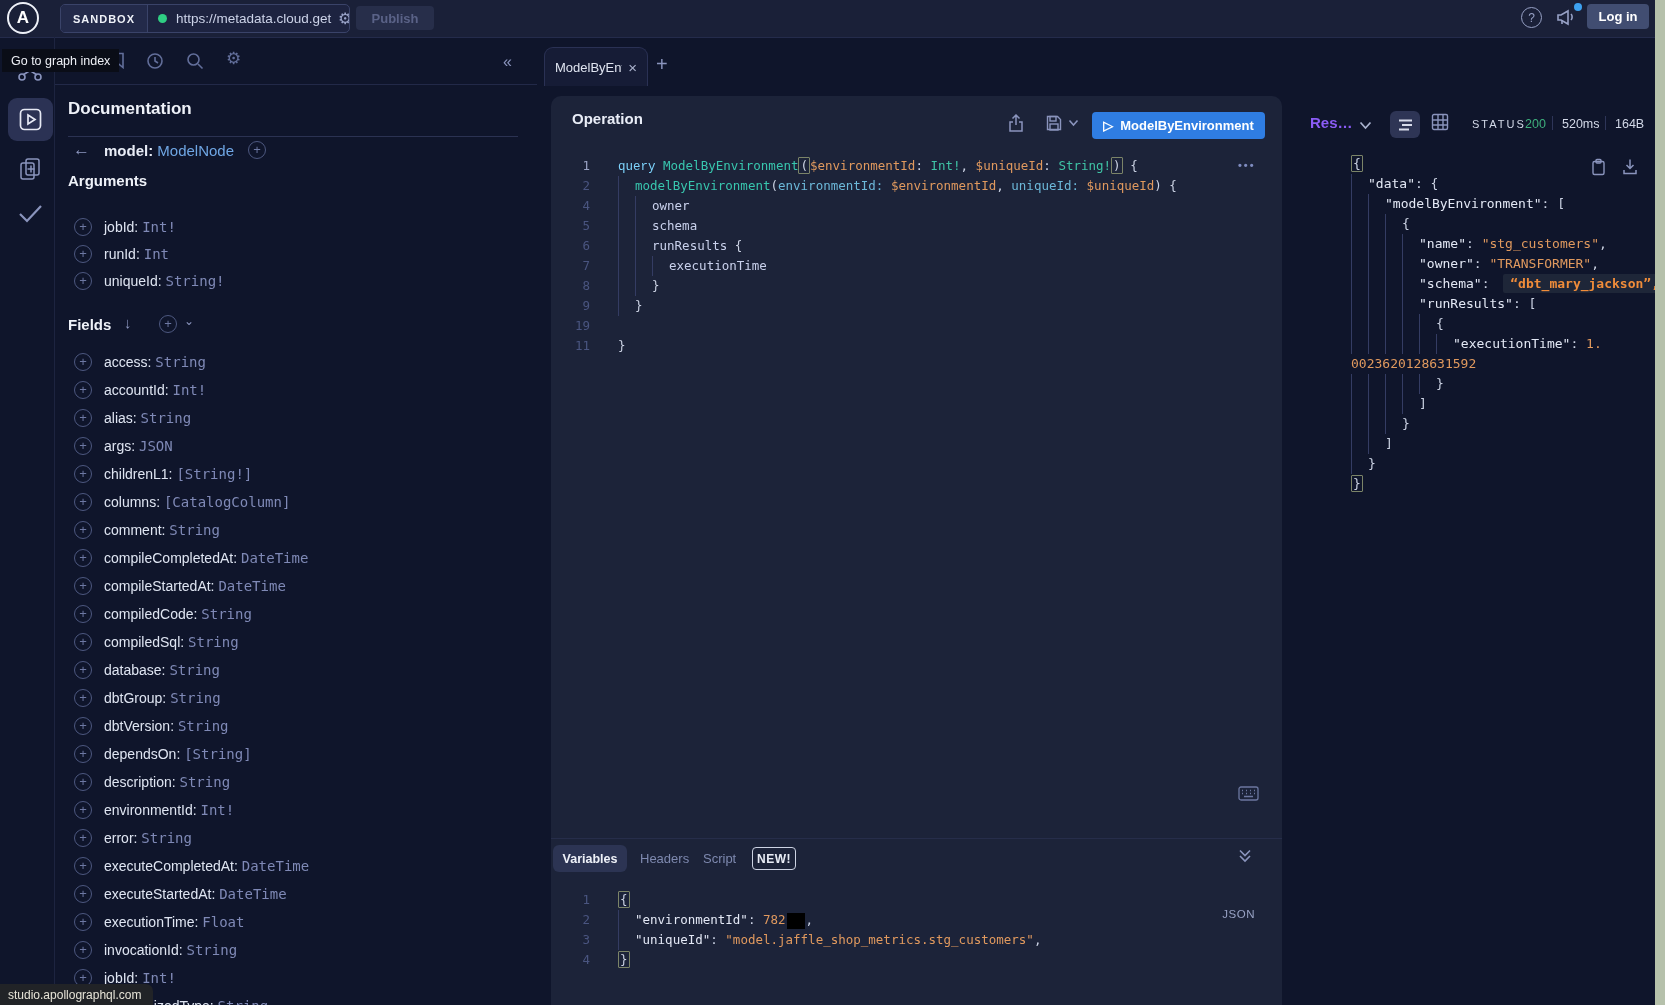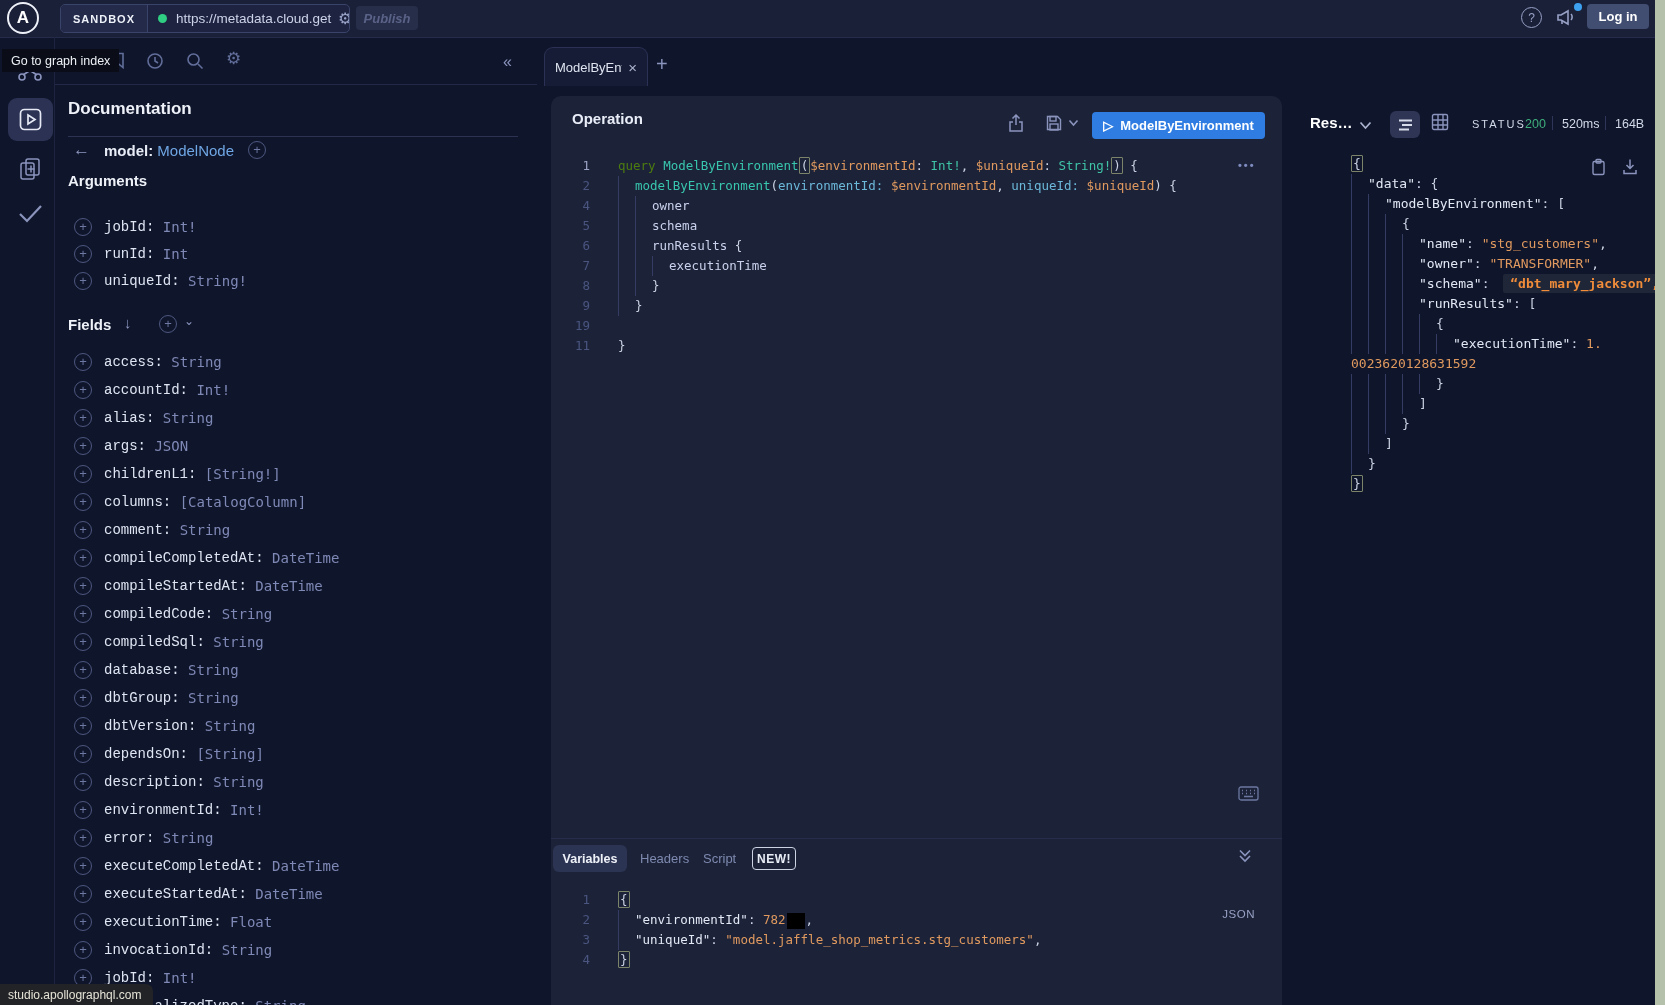"Publish" .publish { font-style: italic -> none; width: 62px -> 78px }
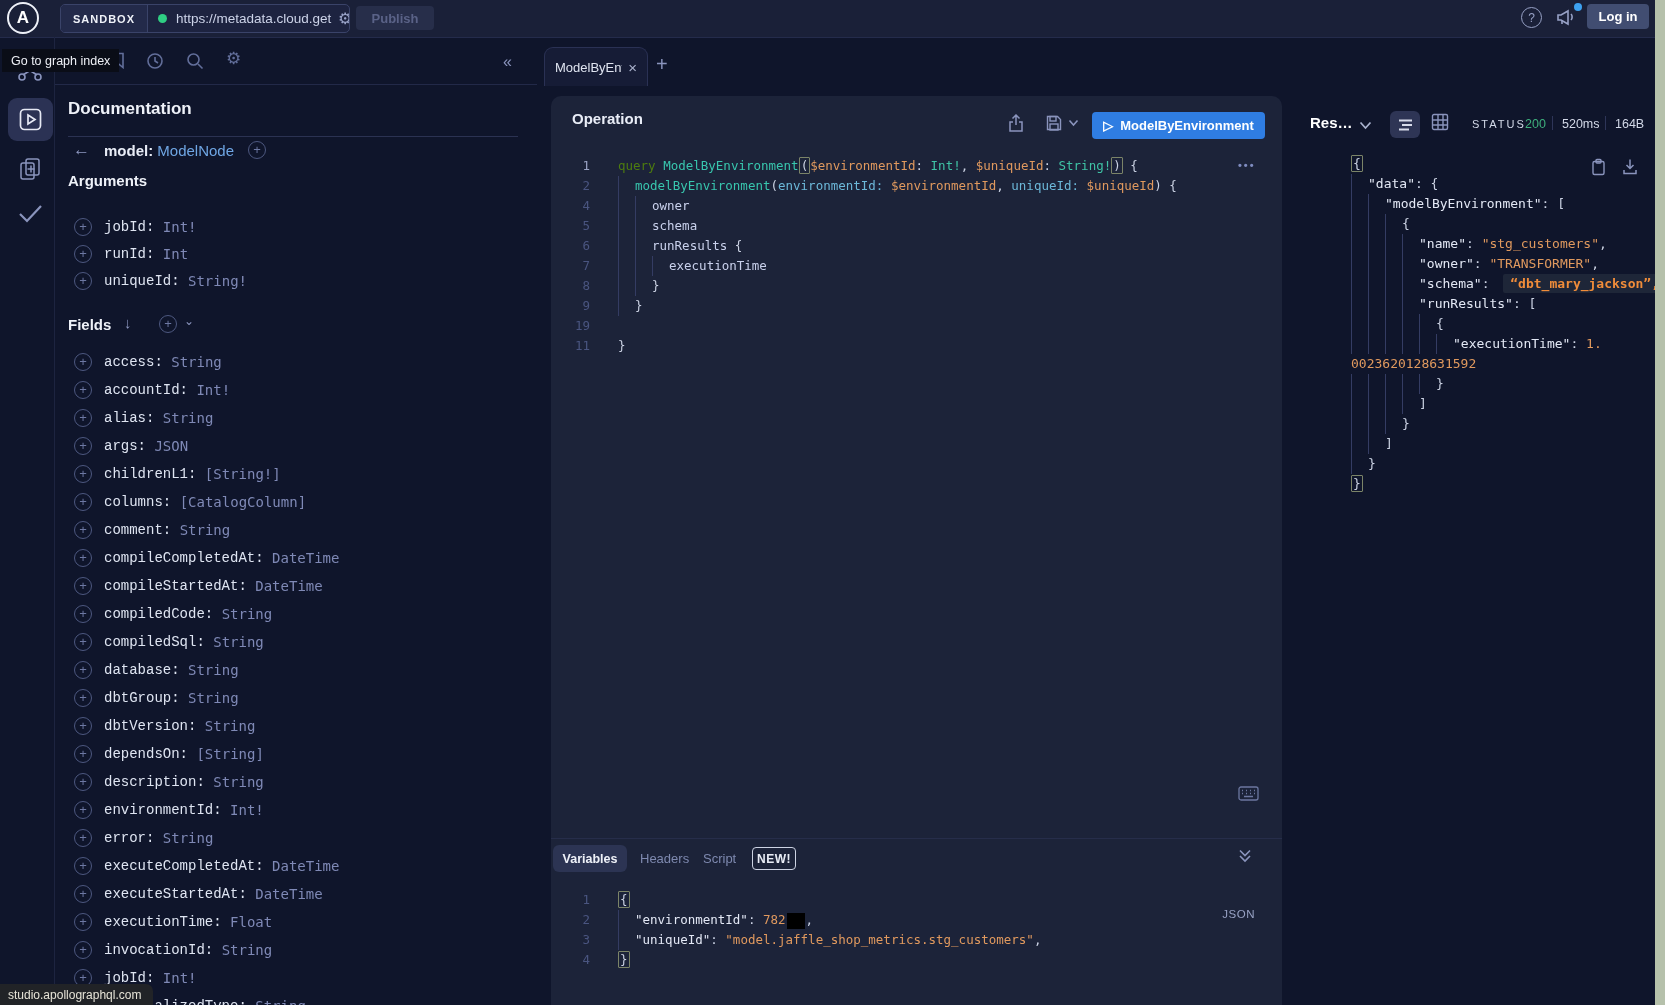"Res…" .res-title { color: #ffffff -> #8b5cf6 }
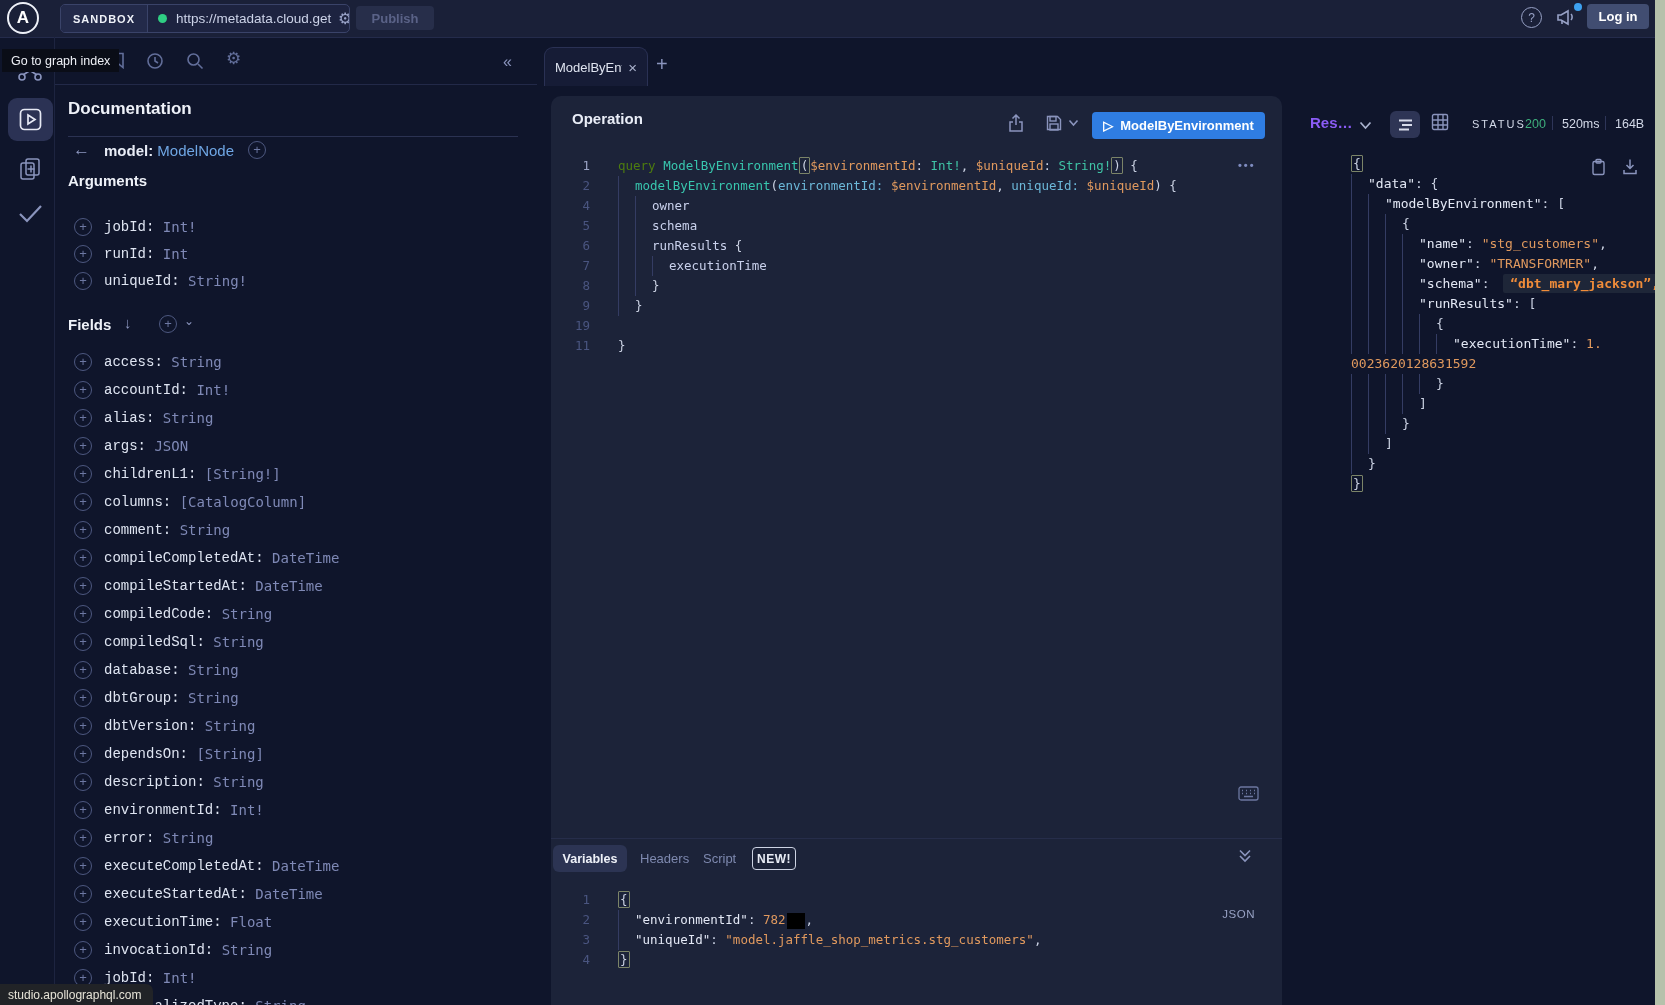"query" .tk.kw { color: #4d7c0f -> #7dd3fc; font-family: none -> Liberation Mono, monospace }
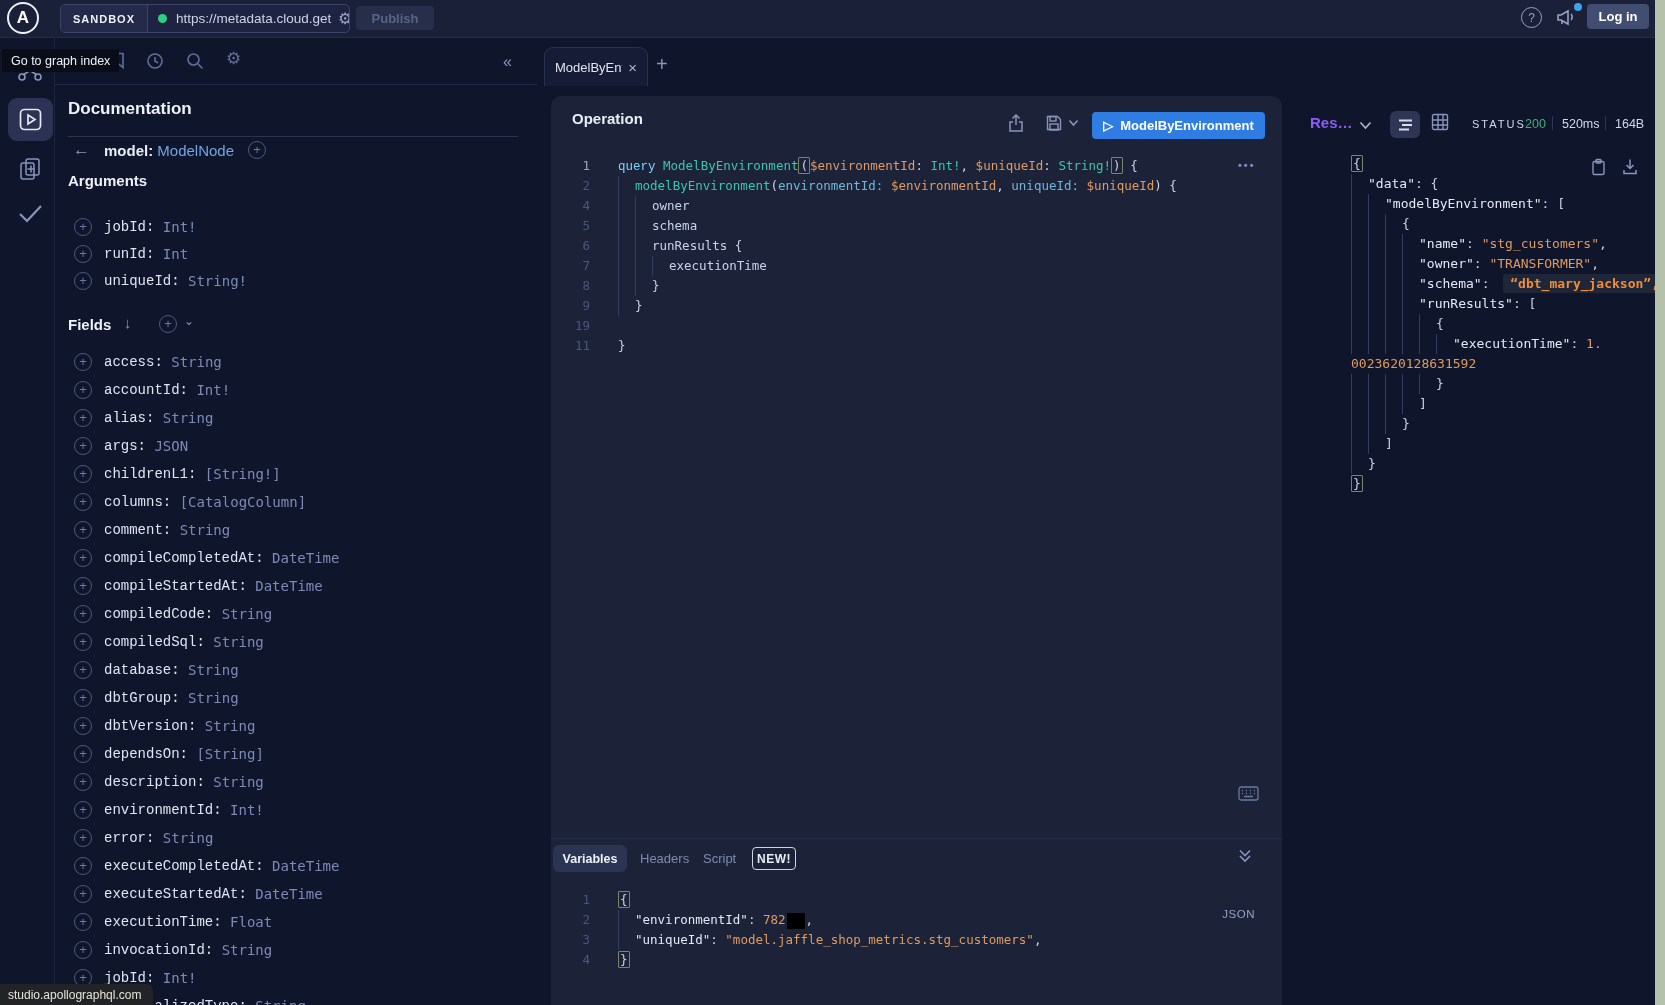"jobId:" .fname { font-family: Liberation Mono, monospace -> Liberation Sans, sans-serif }
